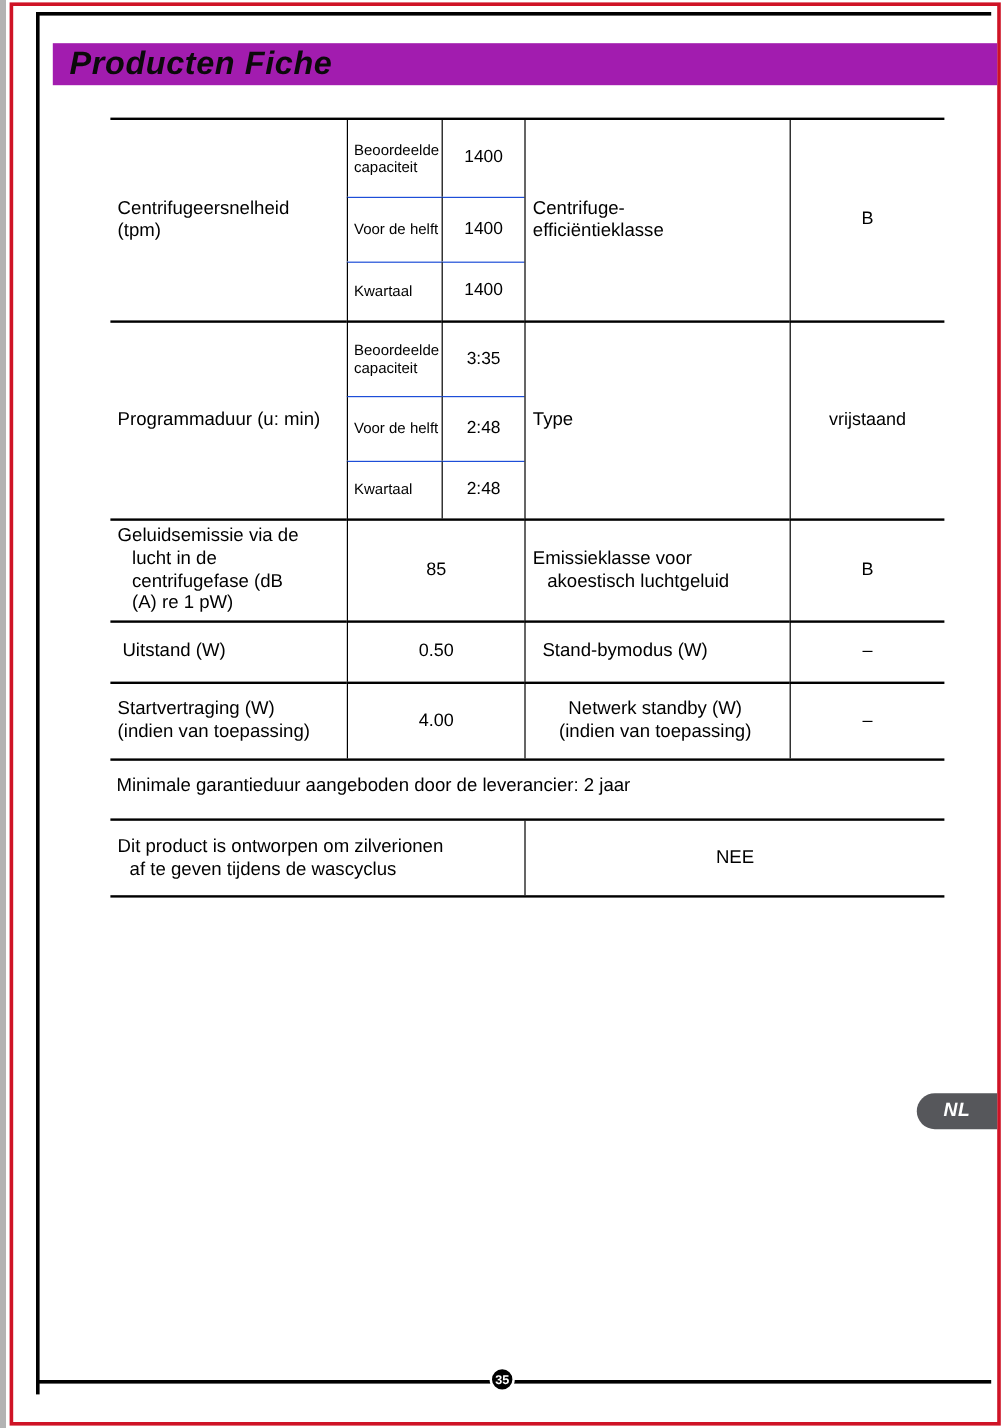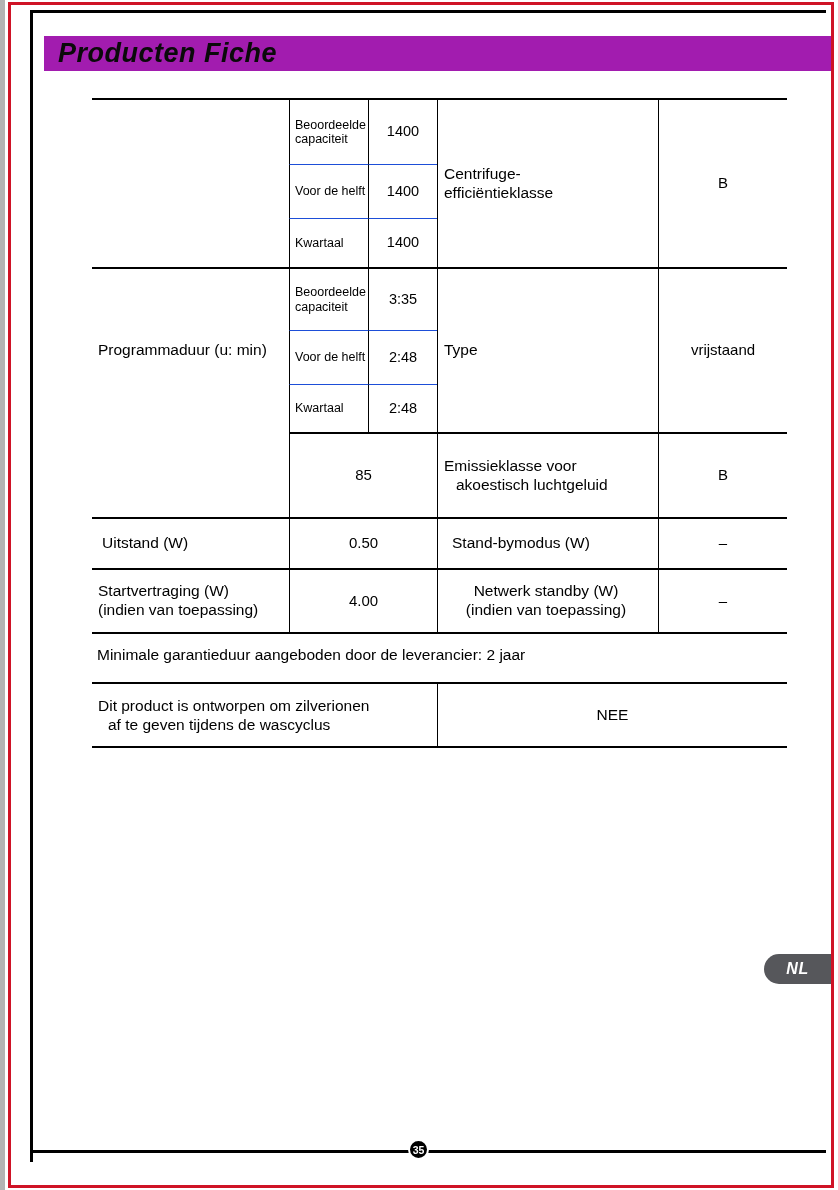"Centrifugeersnelheid" div.cell { html: none -> <div>Centrifugeersnelheid (tpm)</div> }
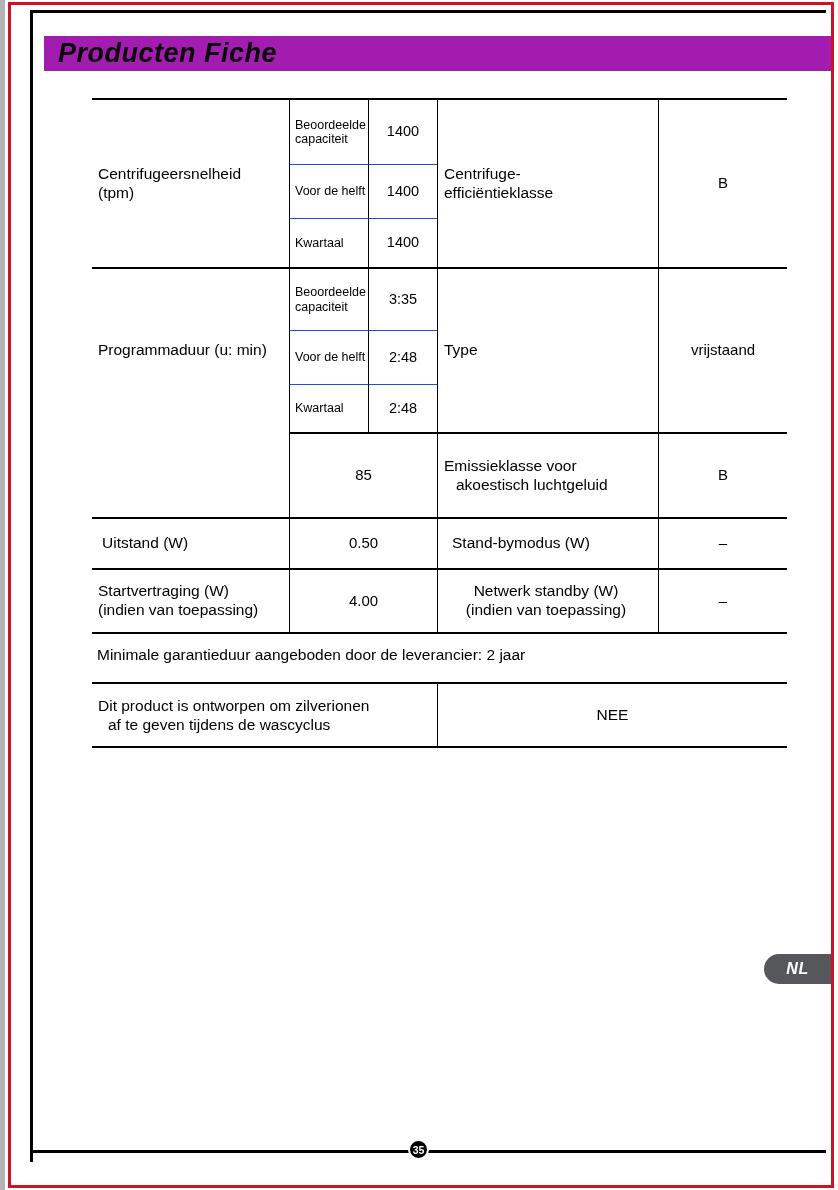"Geluidsemissie via de" div.cell { html: none -> <div>Geluidsemissie via de lucht in de centrifugefase (dB (A) re 1 pW)</div> }
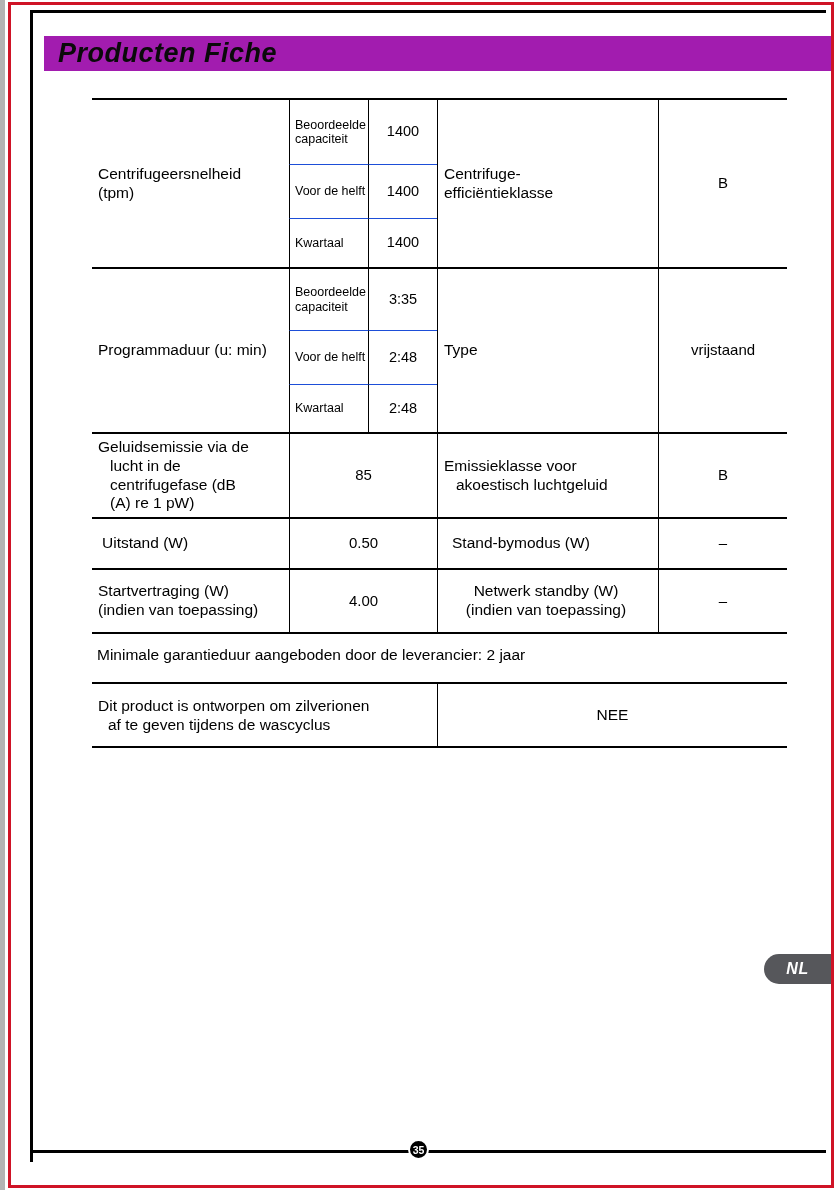"NL" .lang-tab { top: 954px -> 911px }
